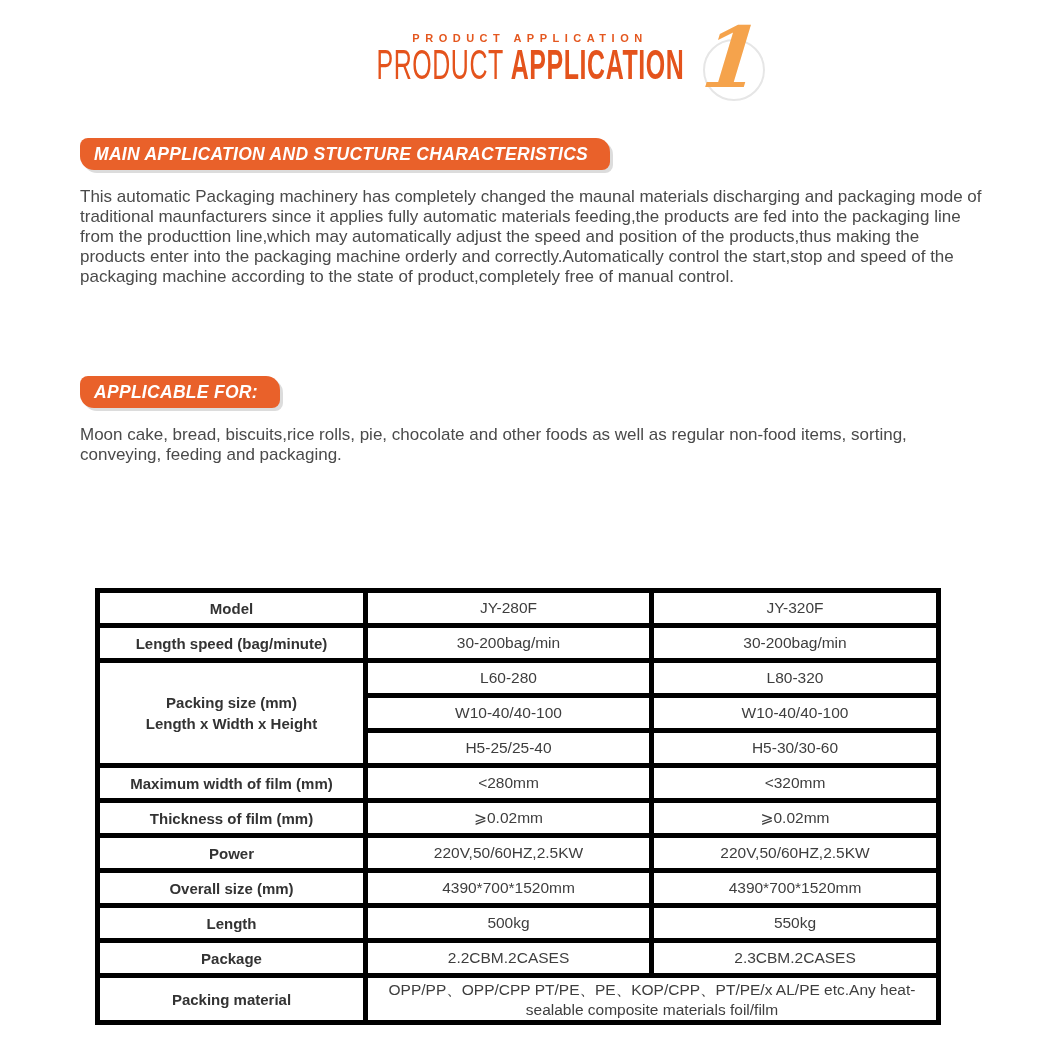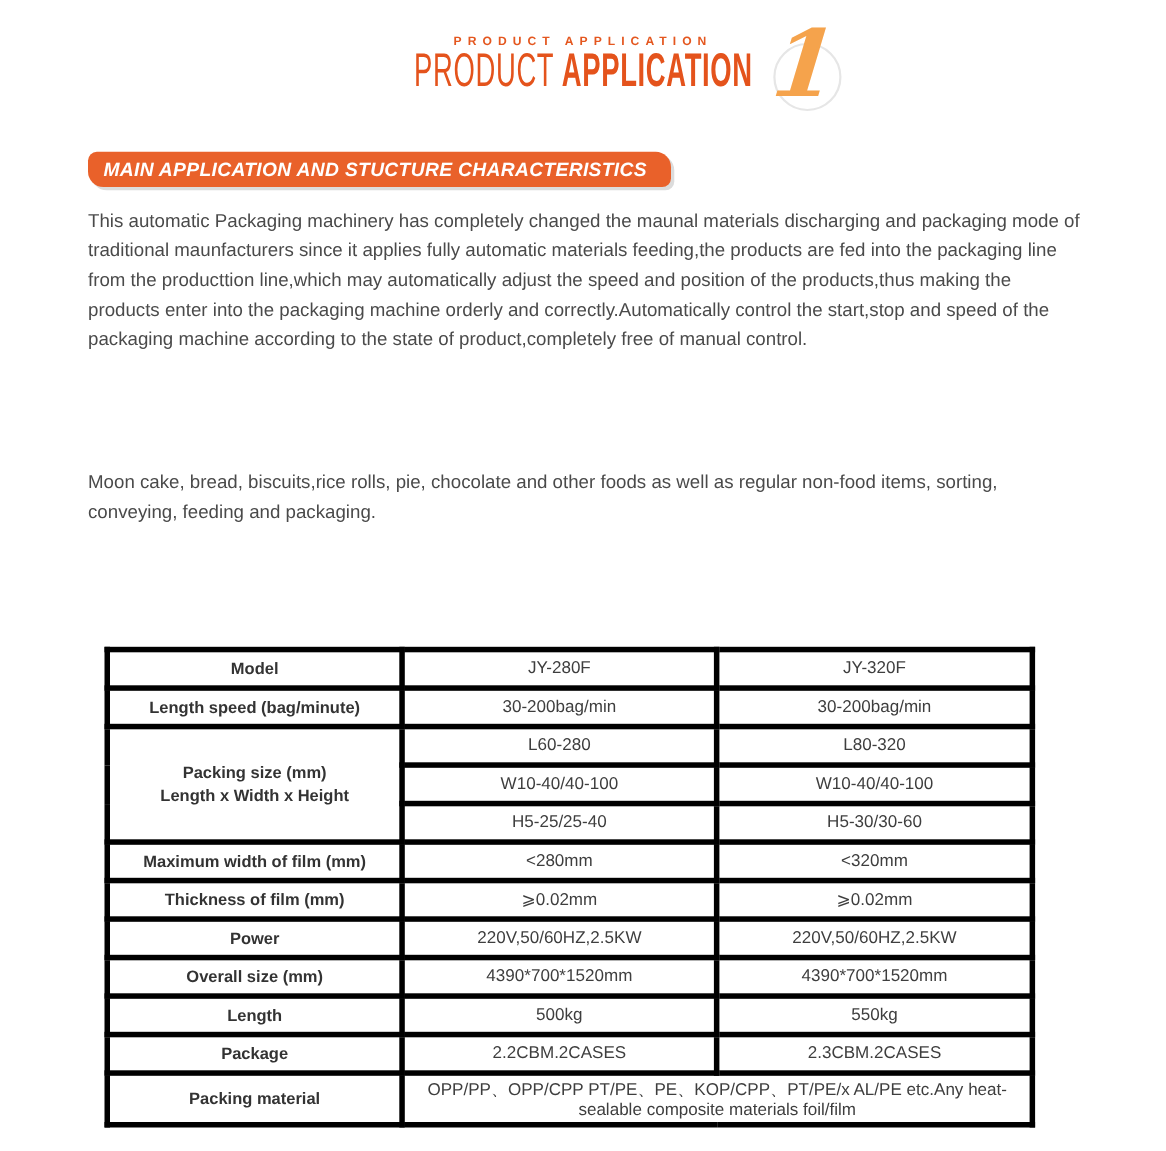"This automatic Packaging machinery has" .para { line-height: 27px -> 20px }
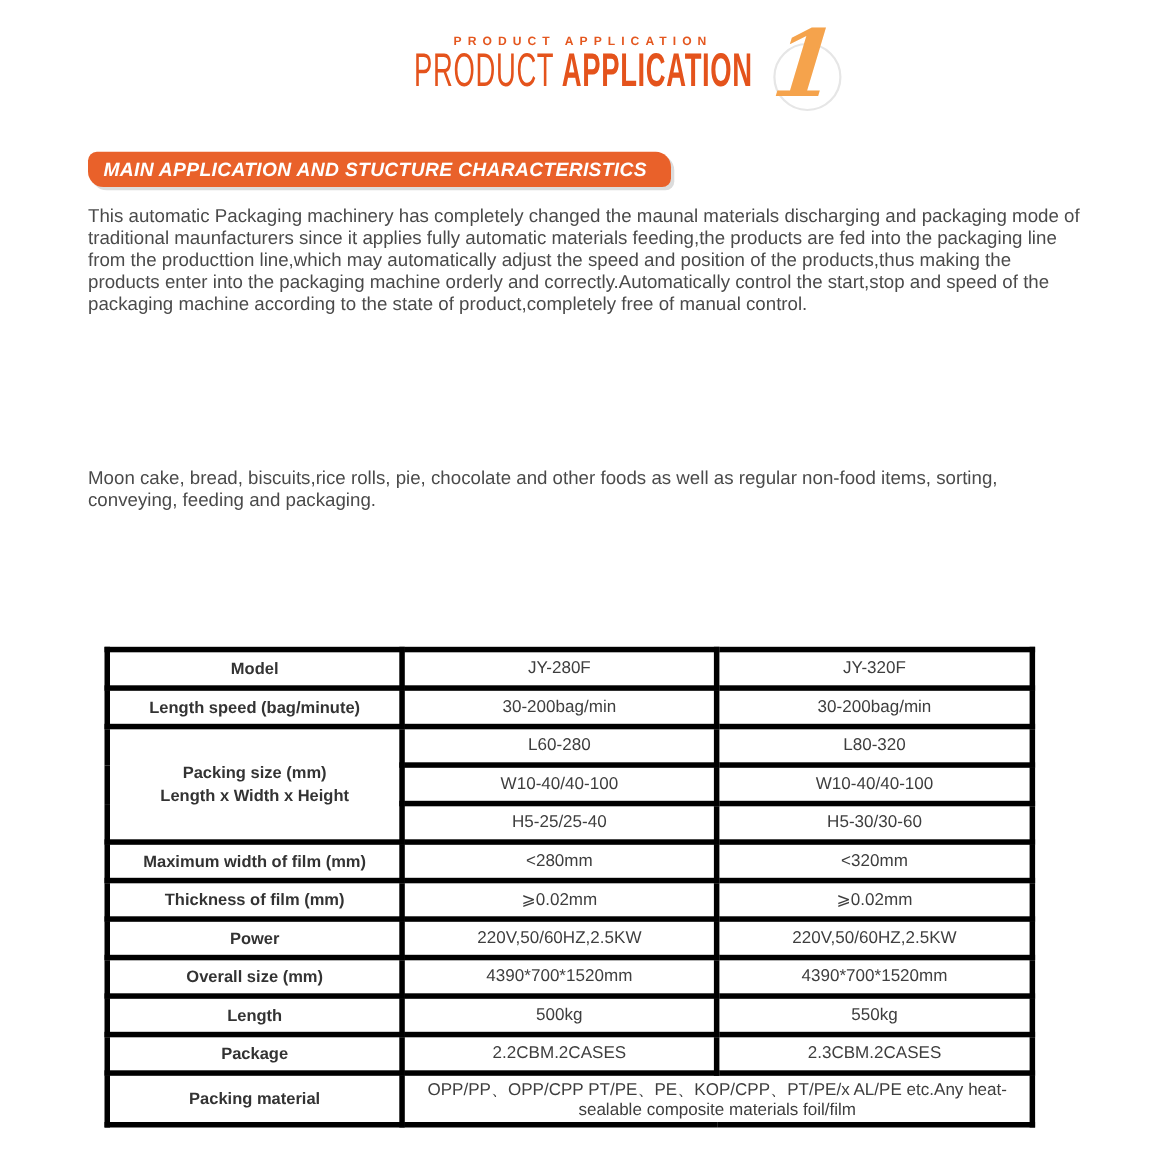"APPLICABLE FOR:" div.ribbon { html: none -> <div>APPLICABLE FOR:</div> }
